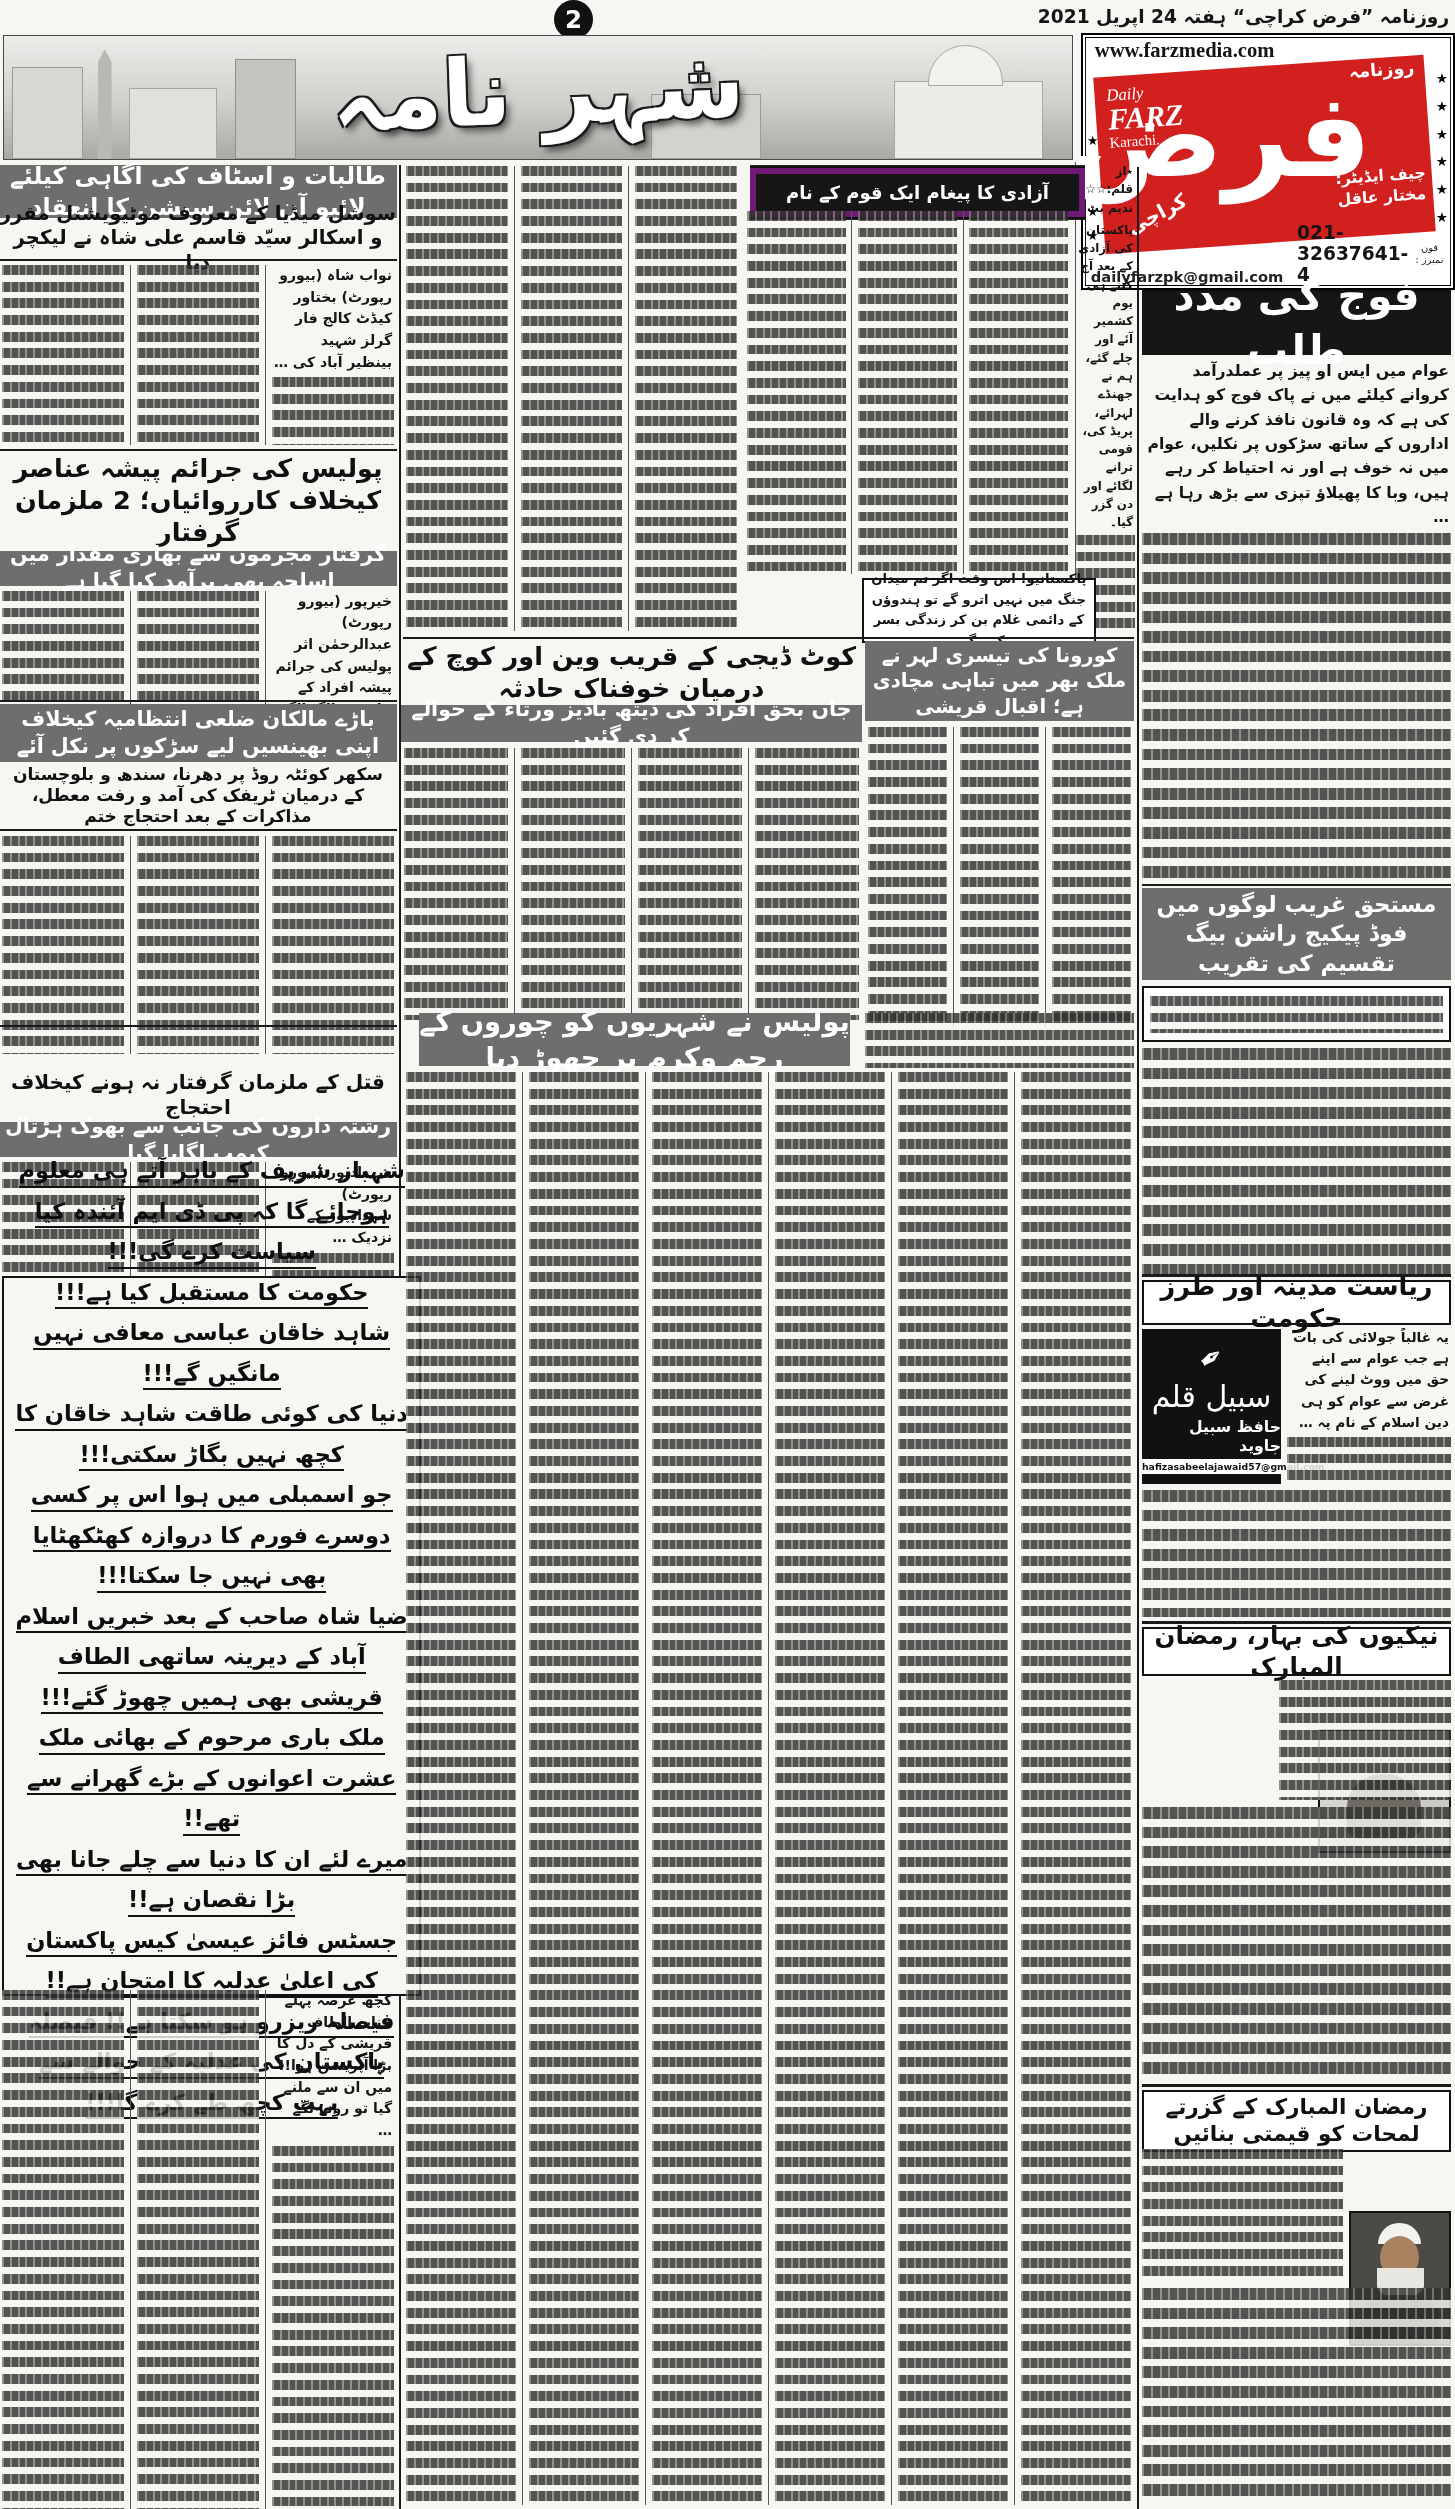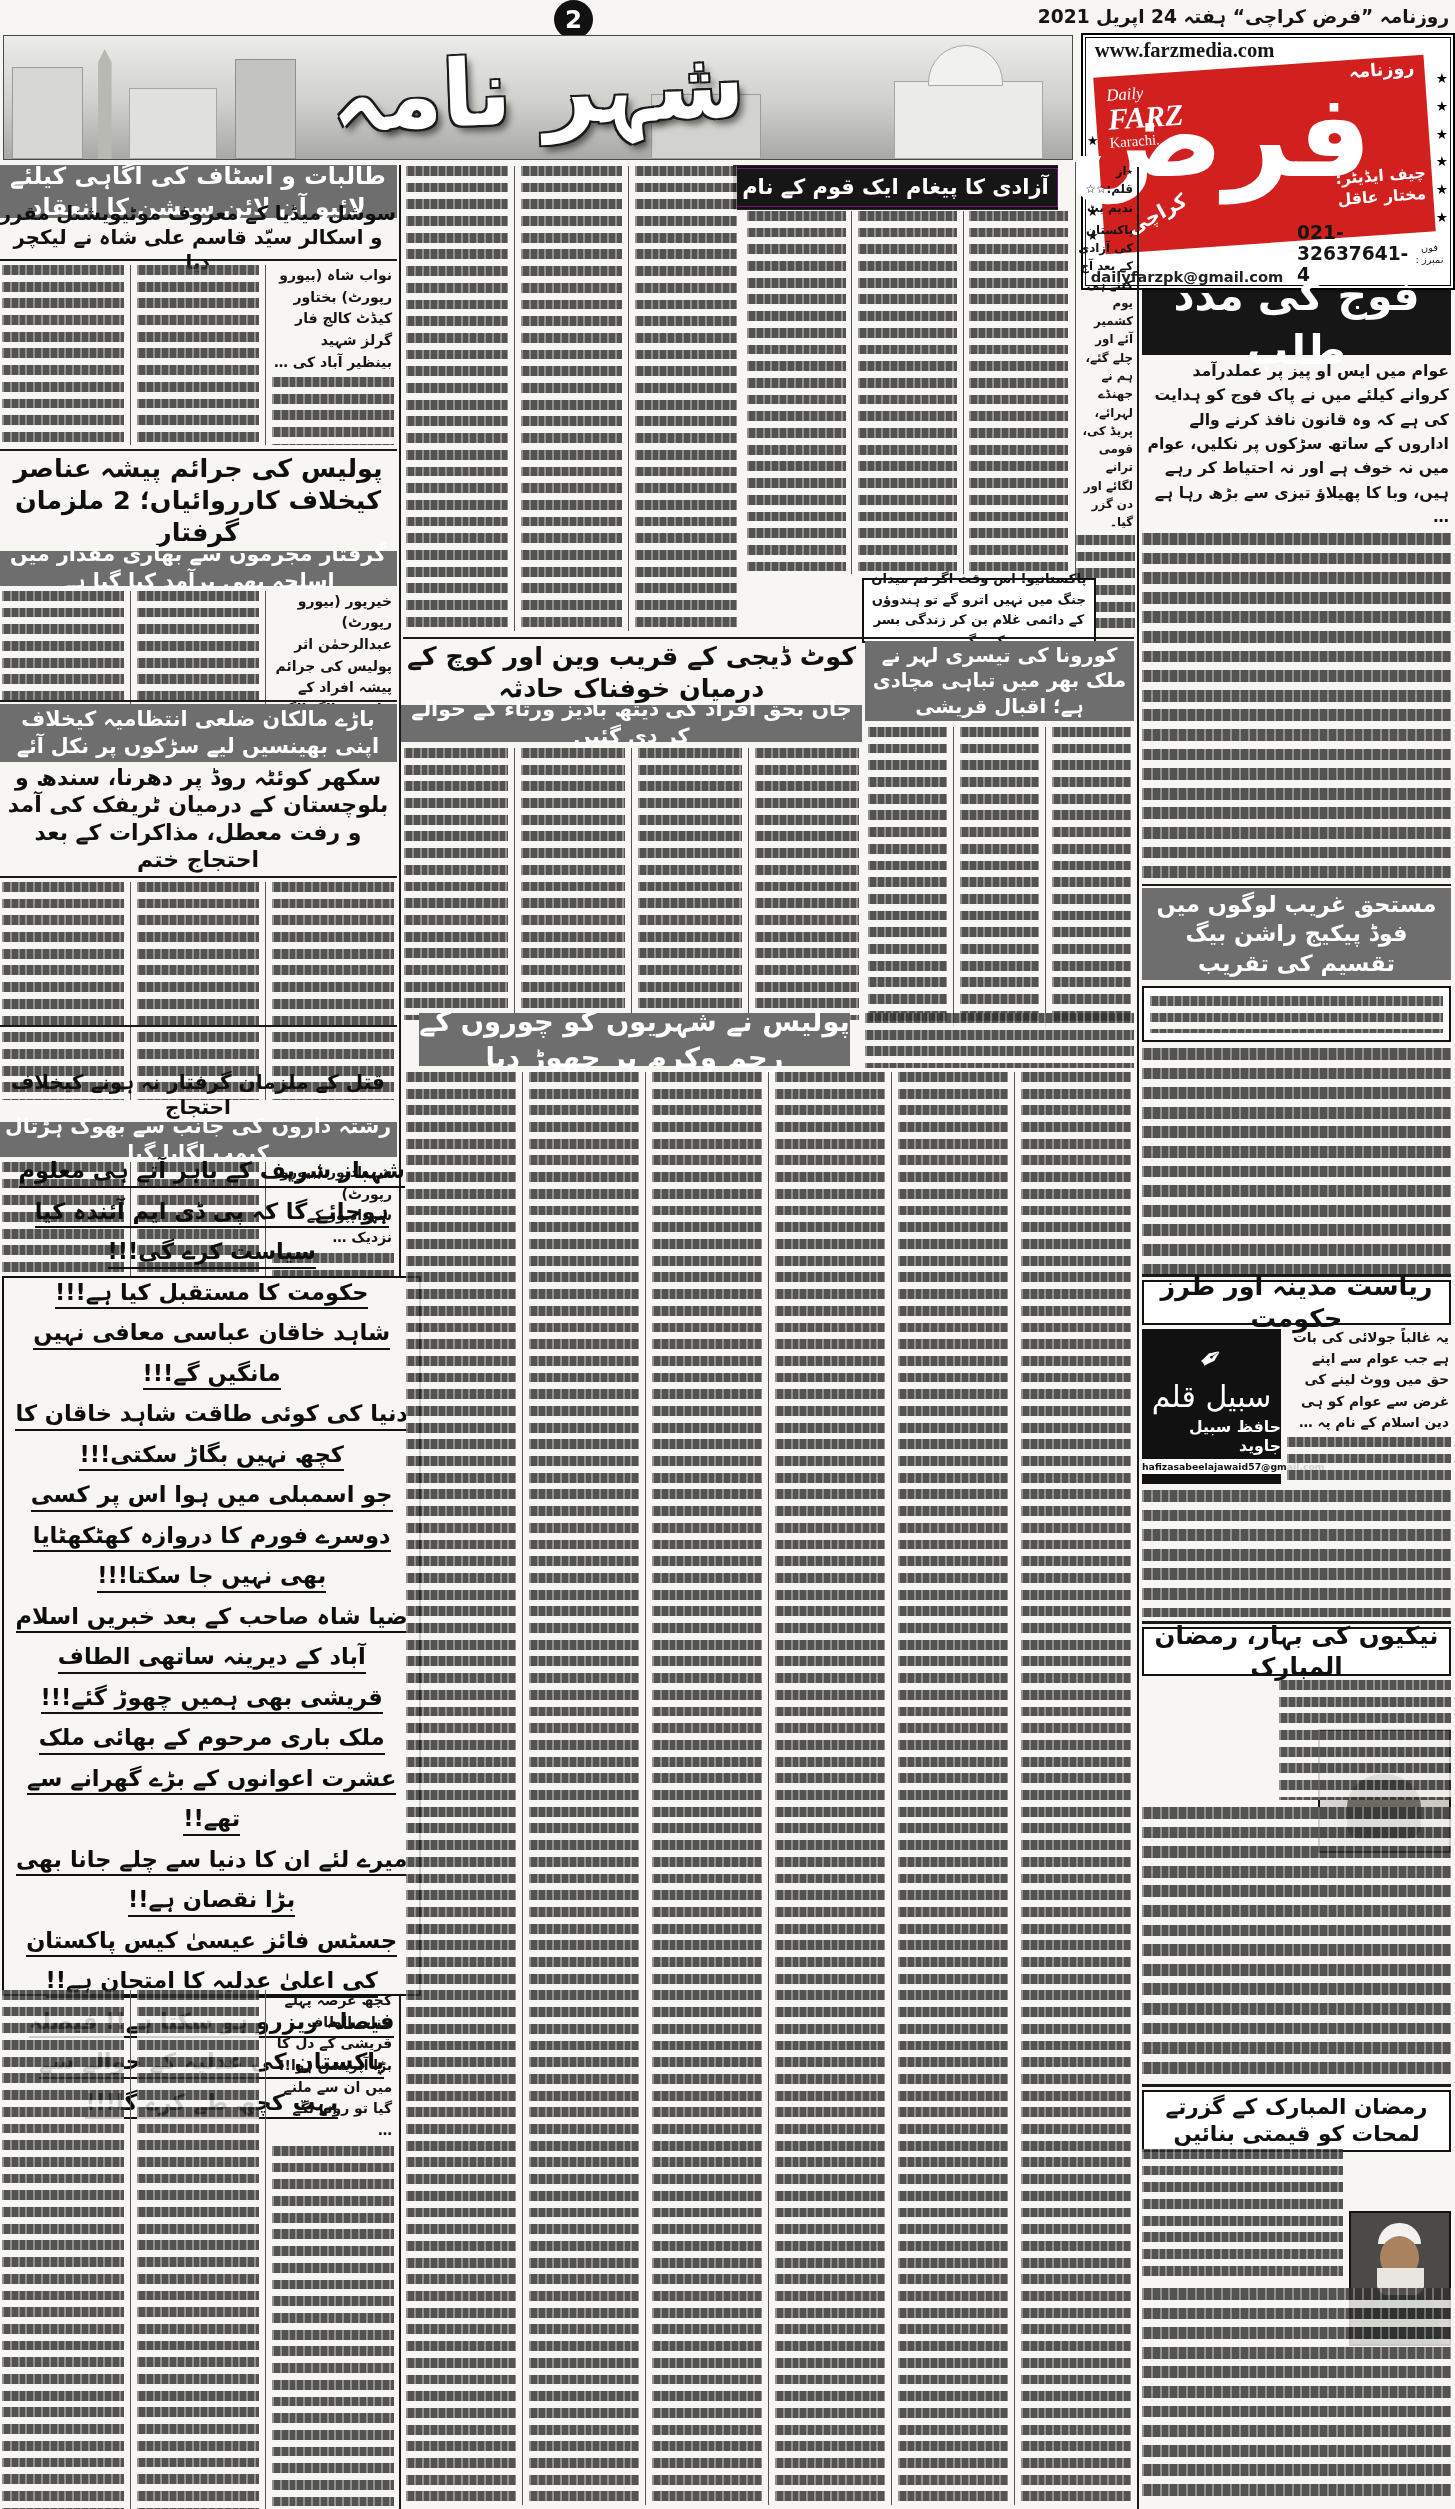"آزادی کا پیغام ایک قوم" div.abs { border: 1px solid #701a75 -> 6px solid #701a75; font-size: 21px -> 18px; left: 330px -> 347px }
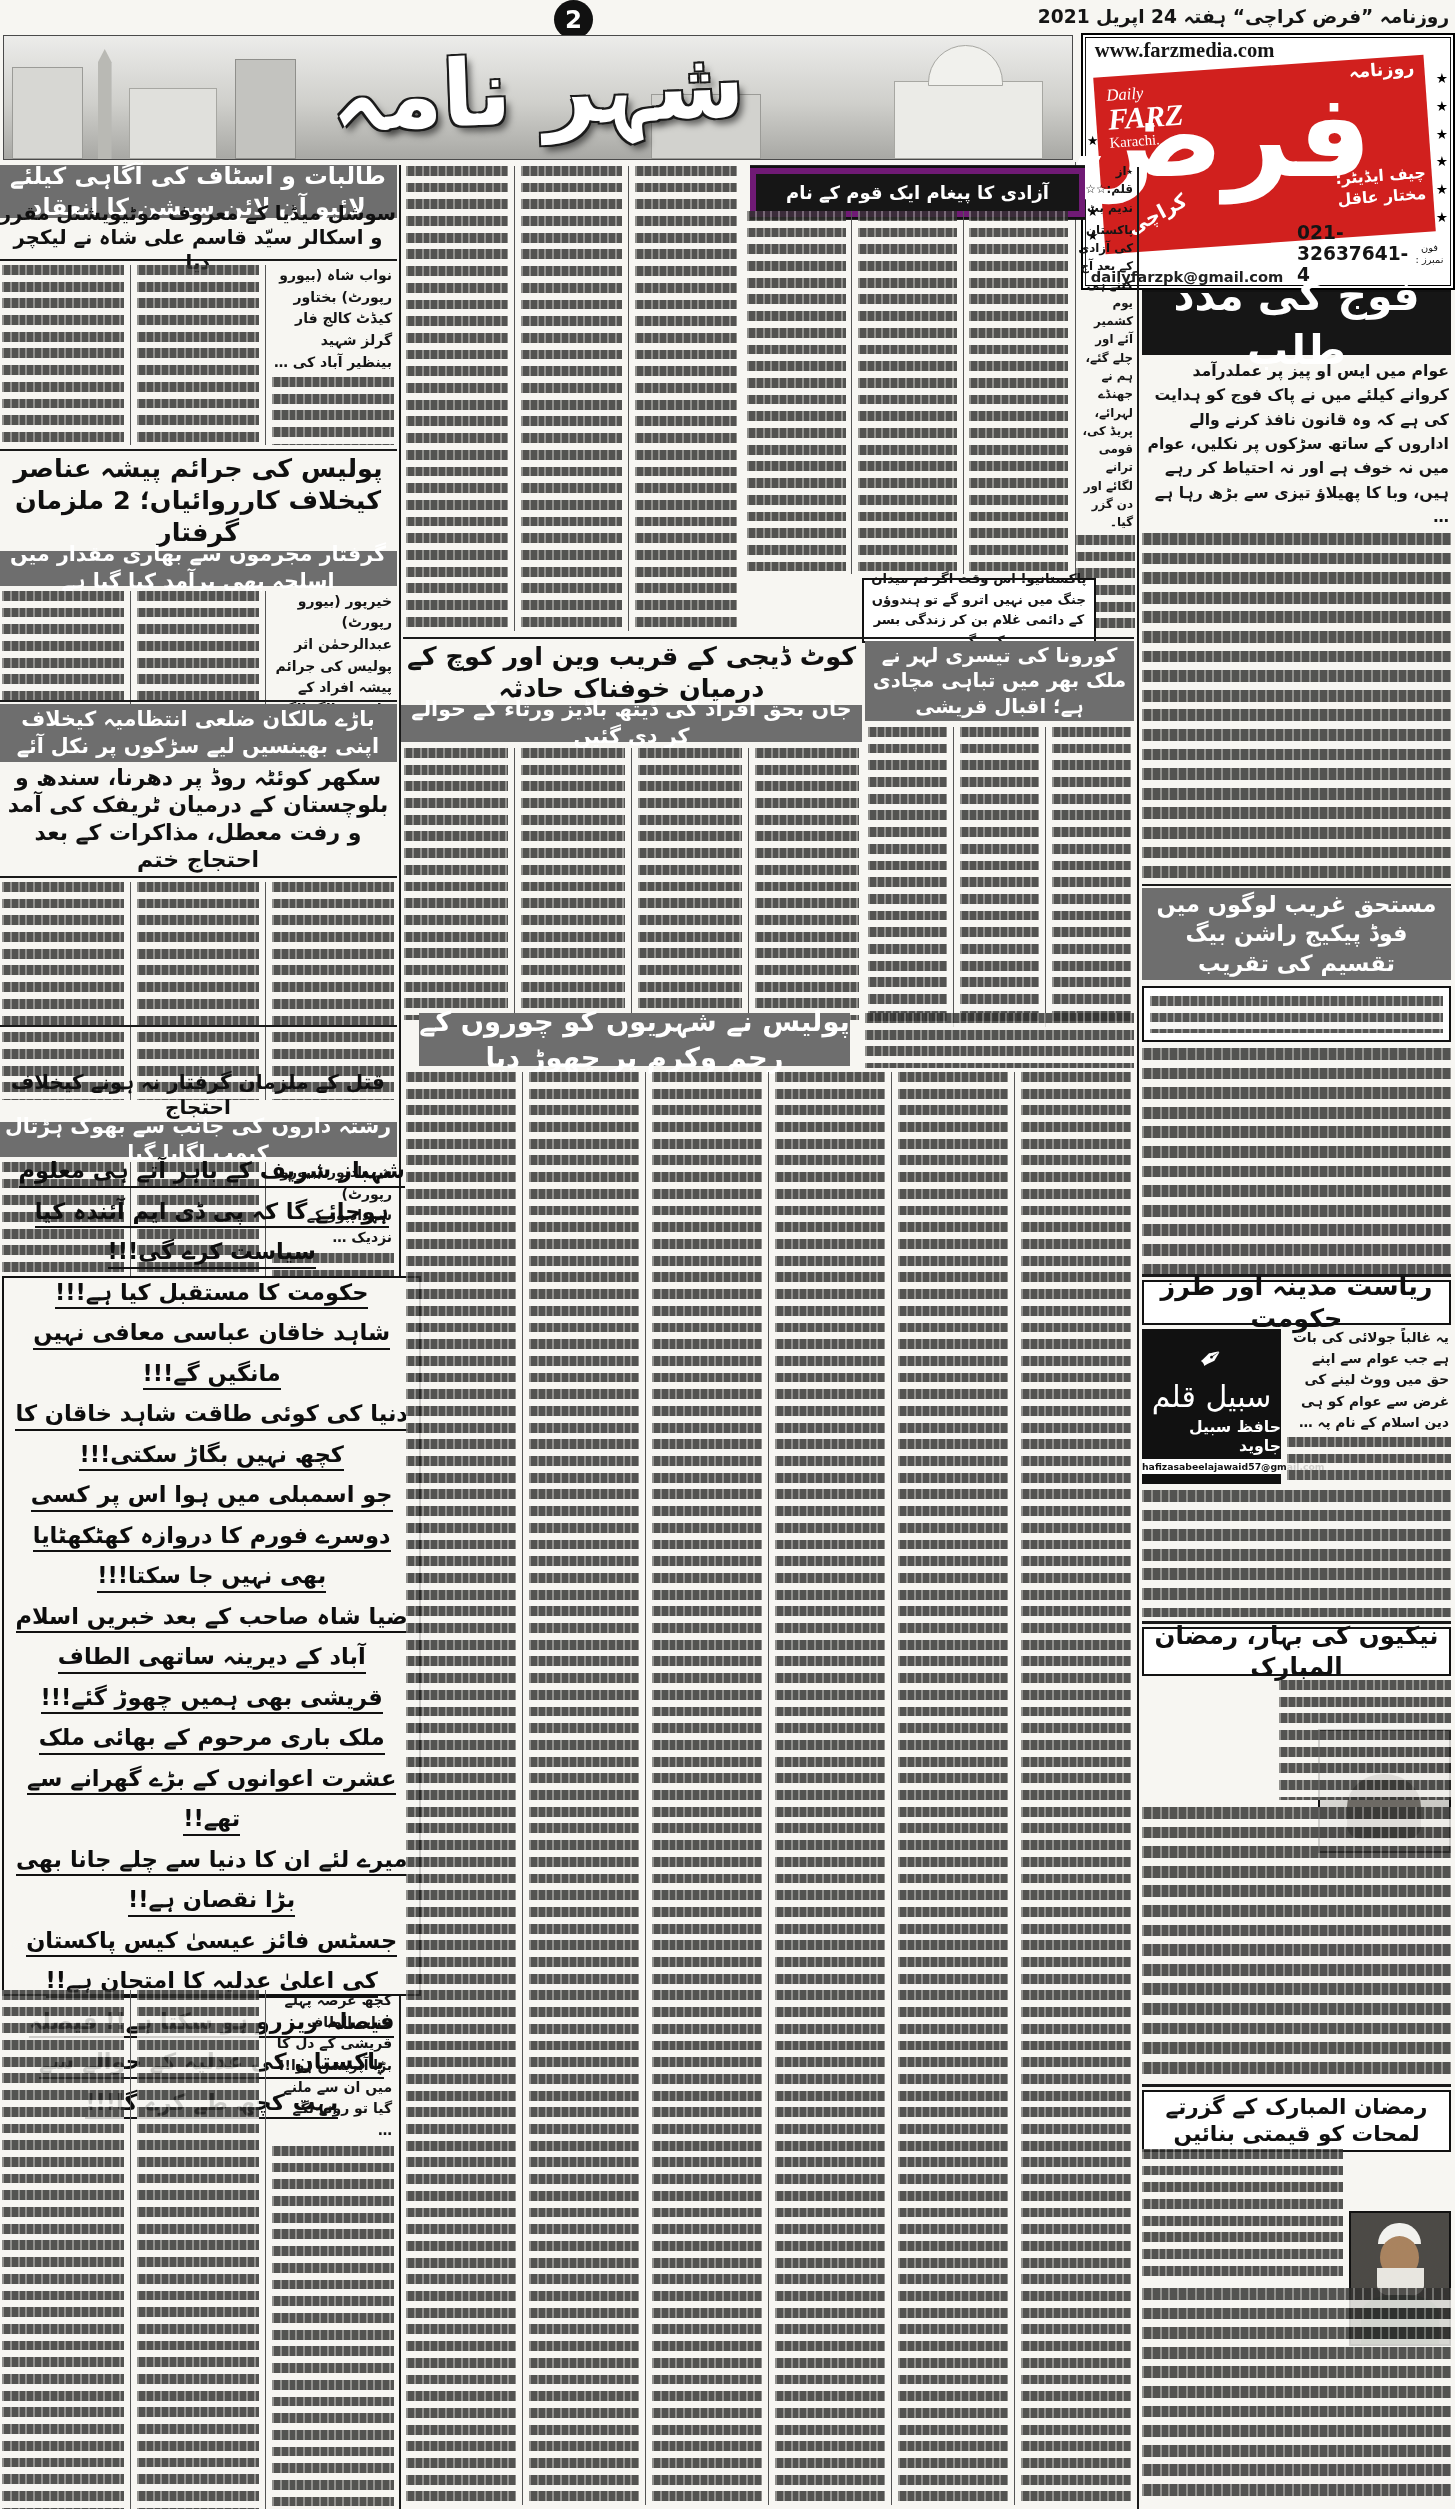"سکھر کوئٹہ روڈ پر دھرنا،" div.head-plain { font-size: 22px -> 17px }
